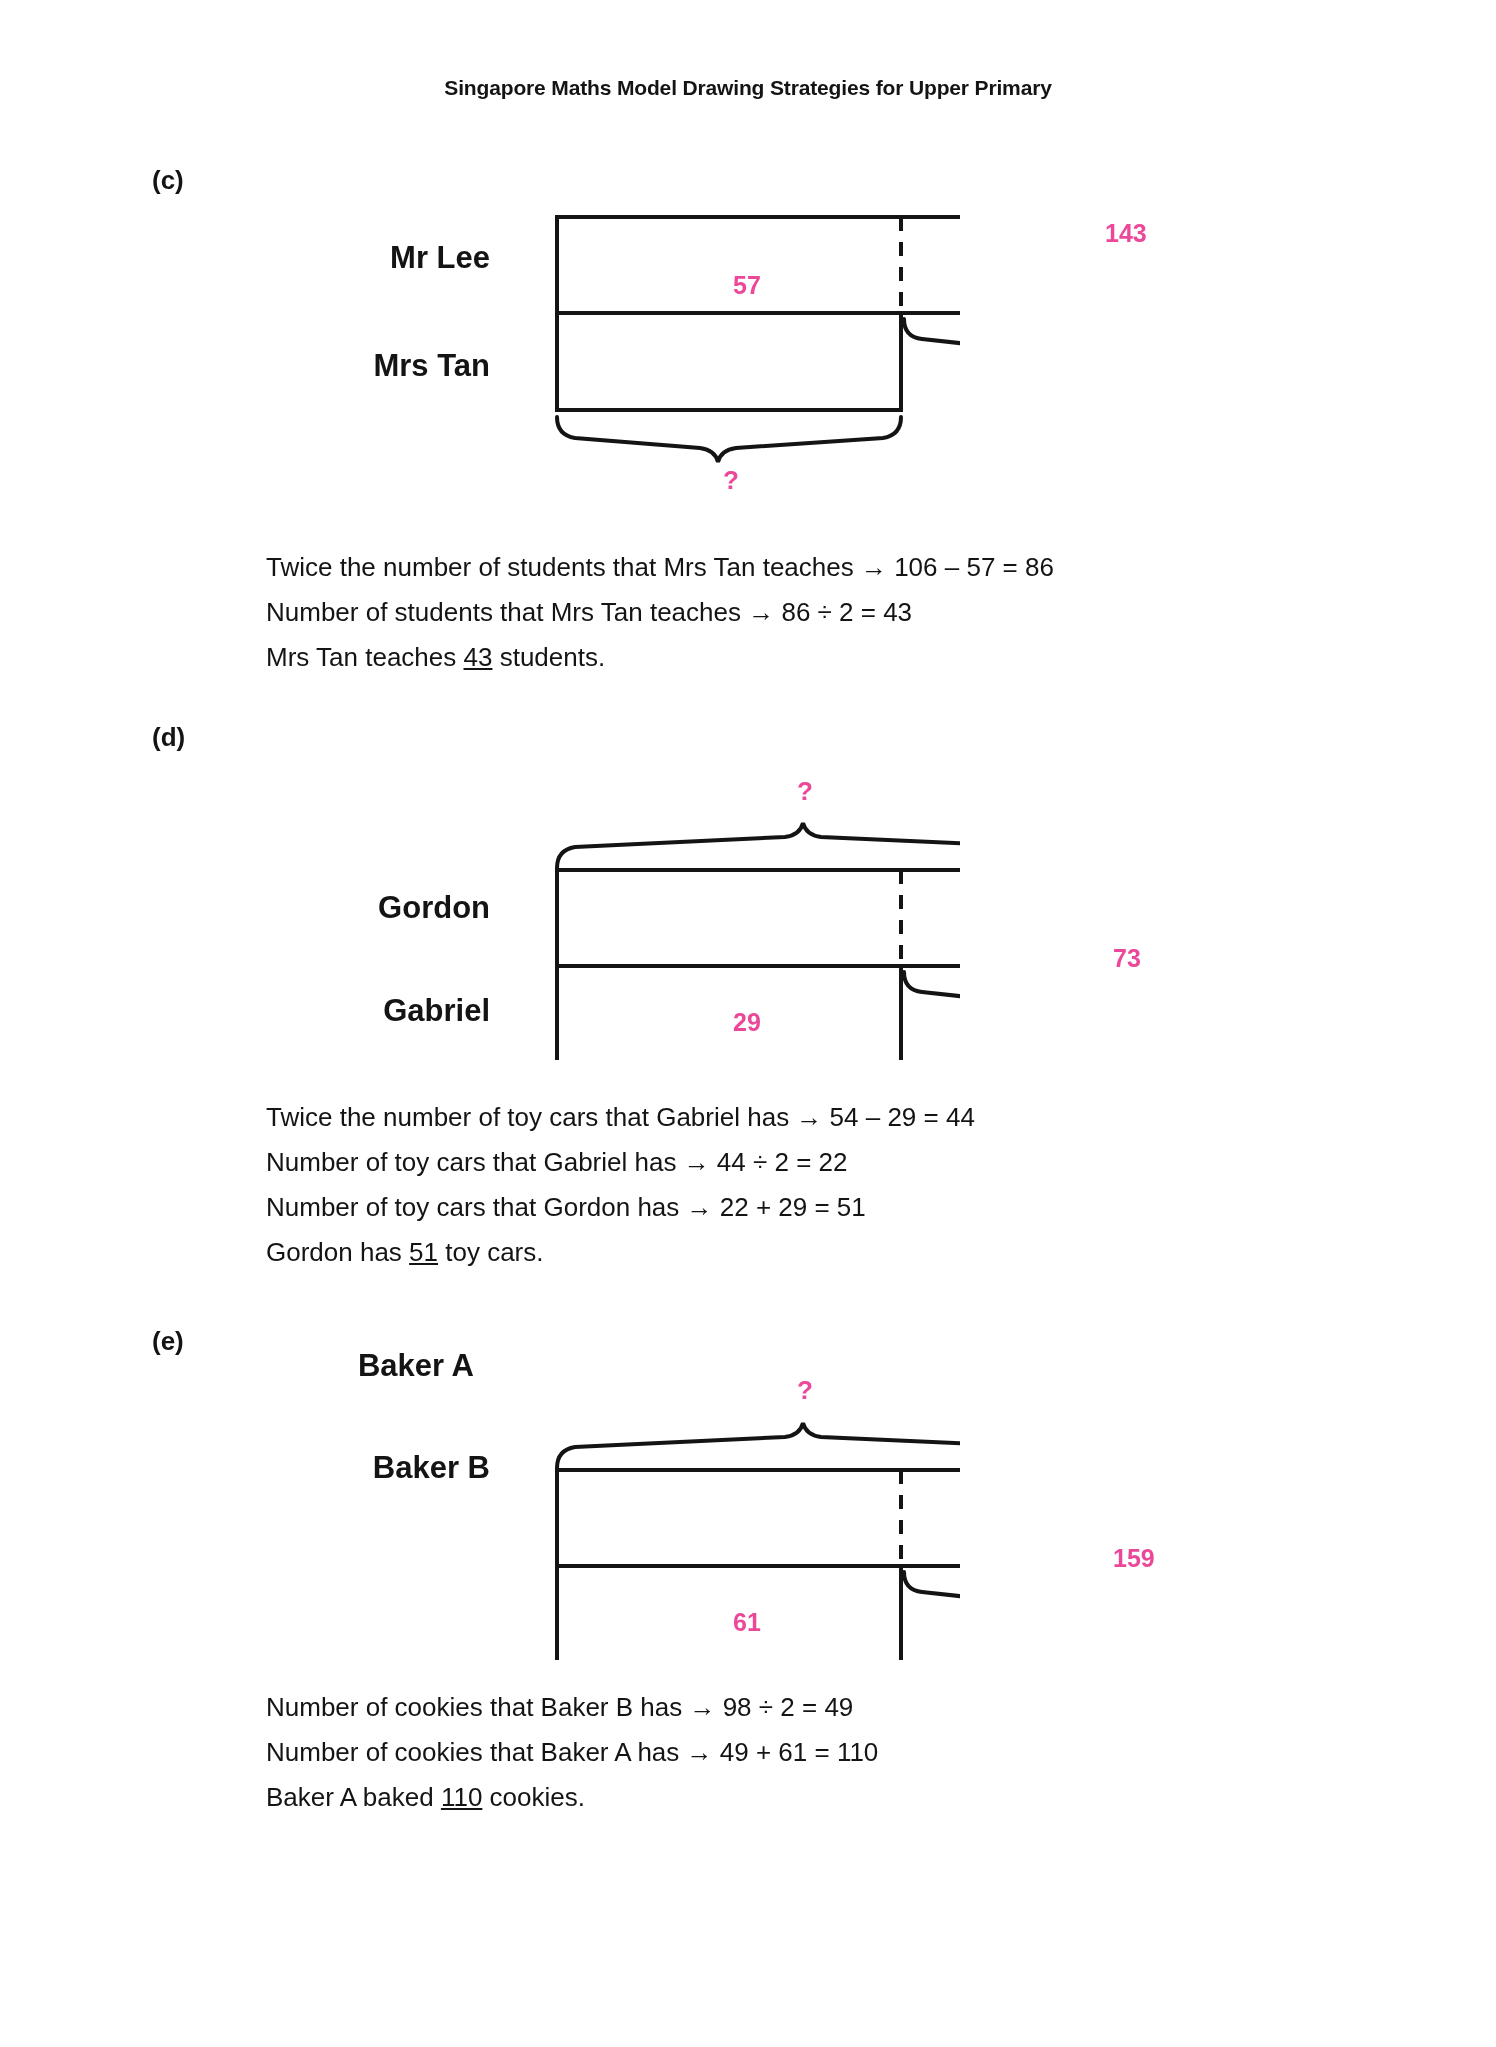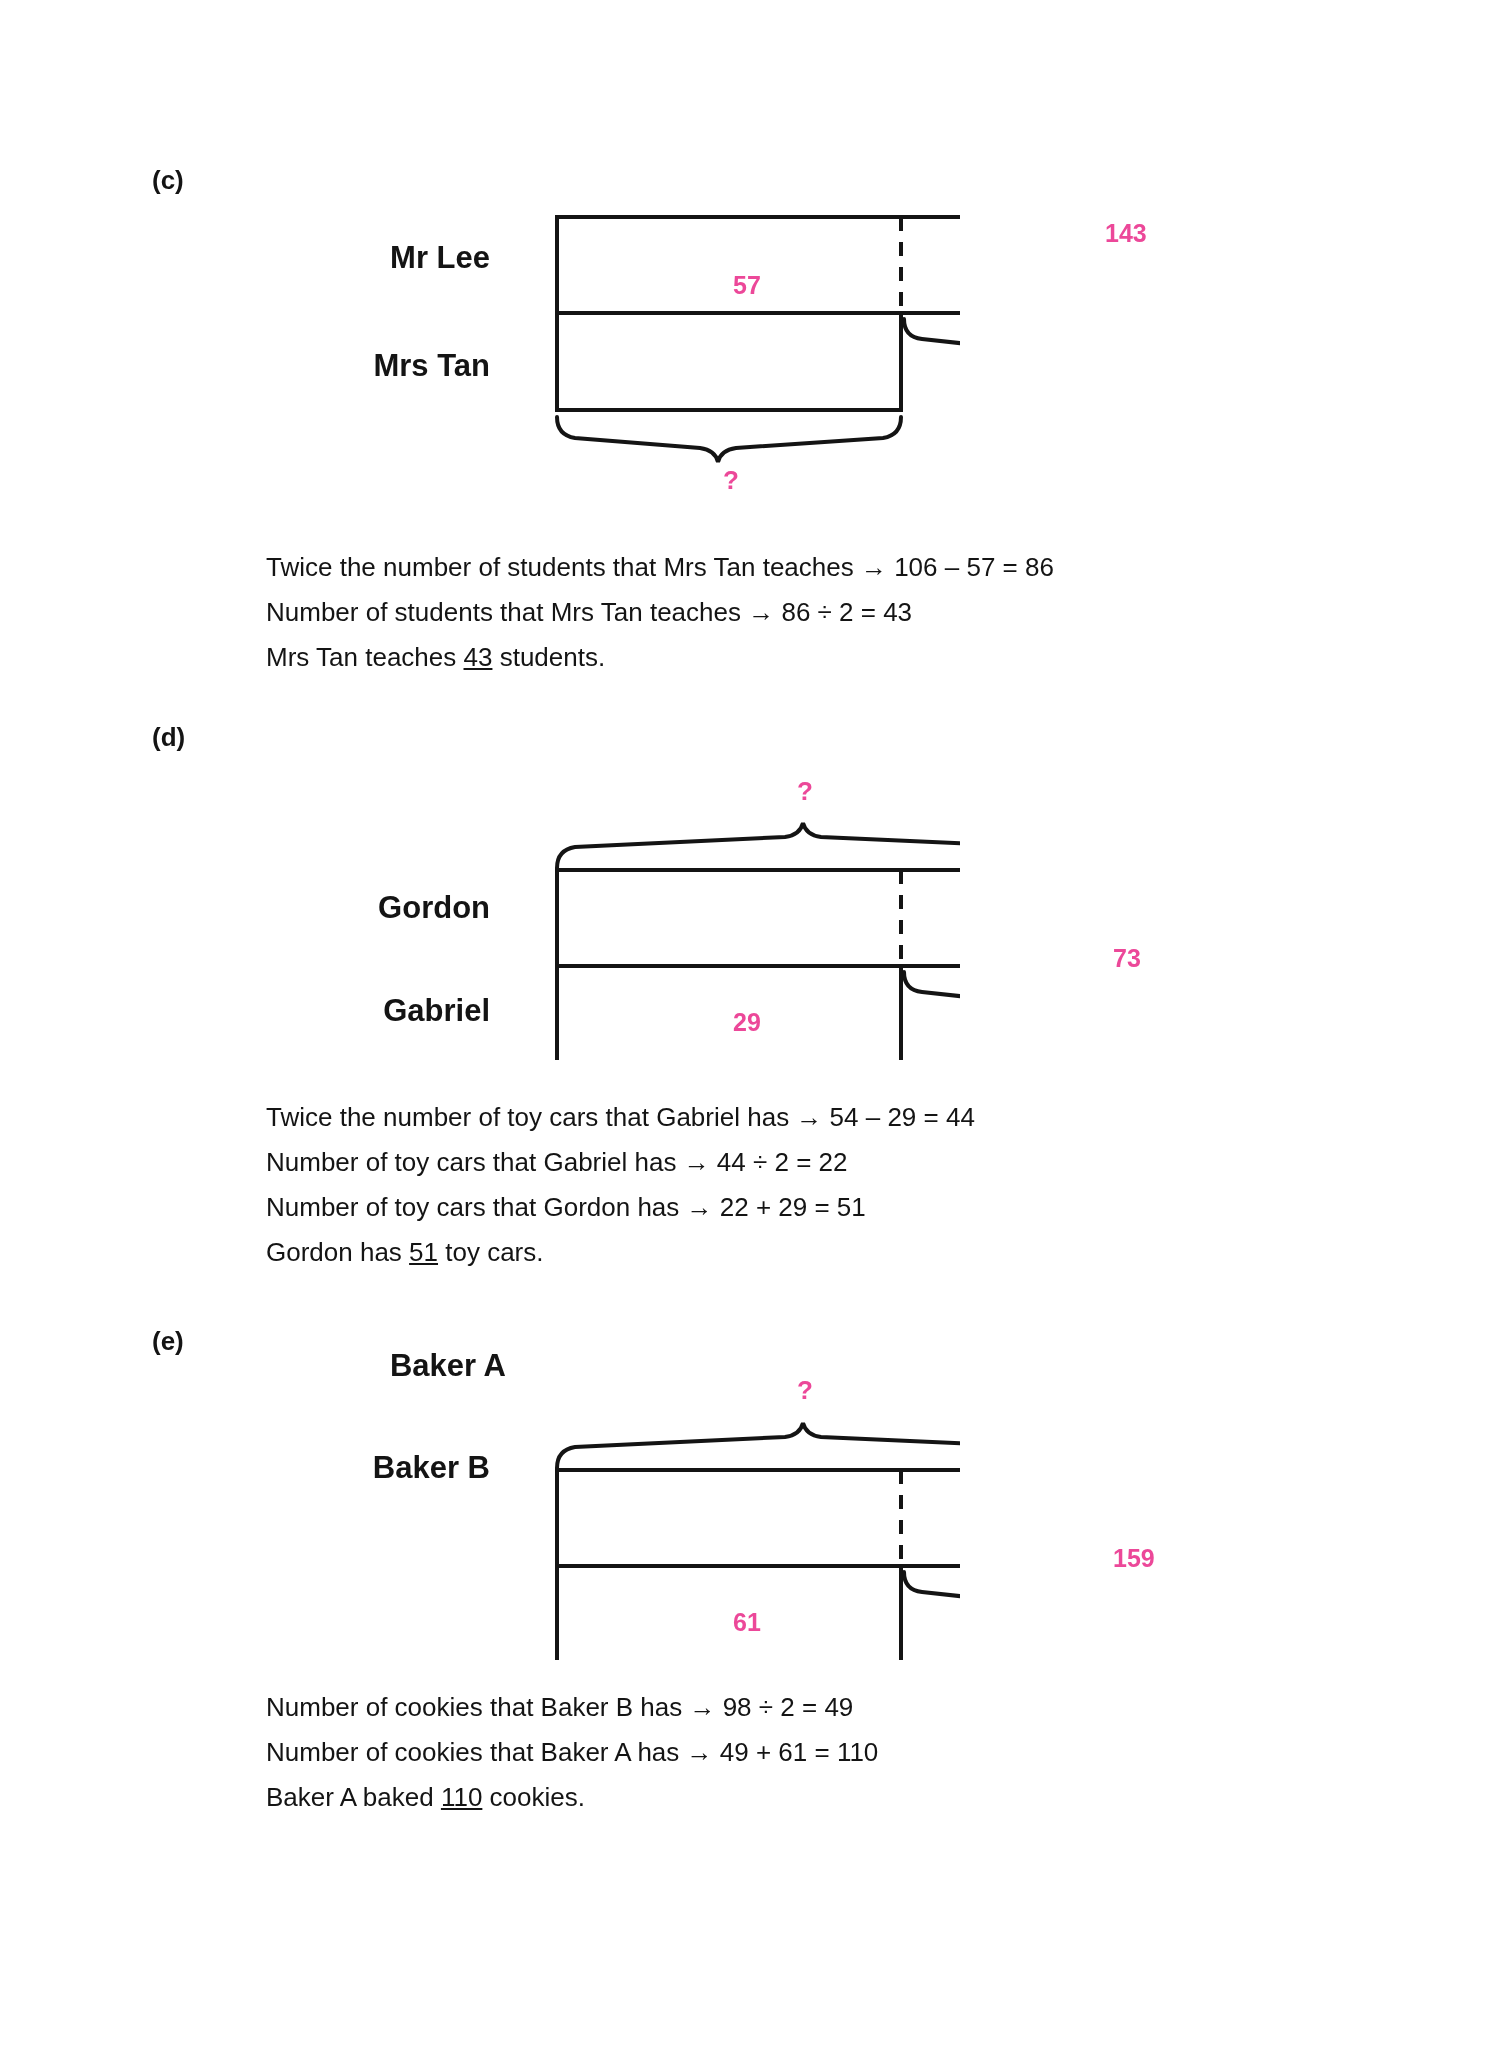"Singapore Maths Model Drawing Strategies" div.running-head { html: none -> <div>Singapore Maths Model Drawing Strategies for Upper Primary</div> }
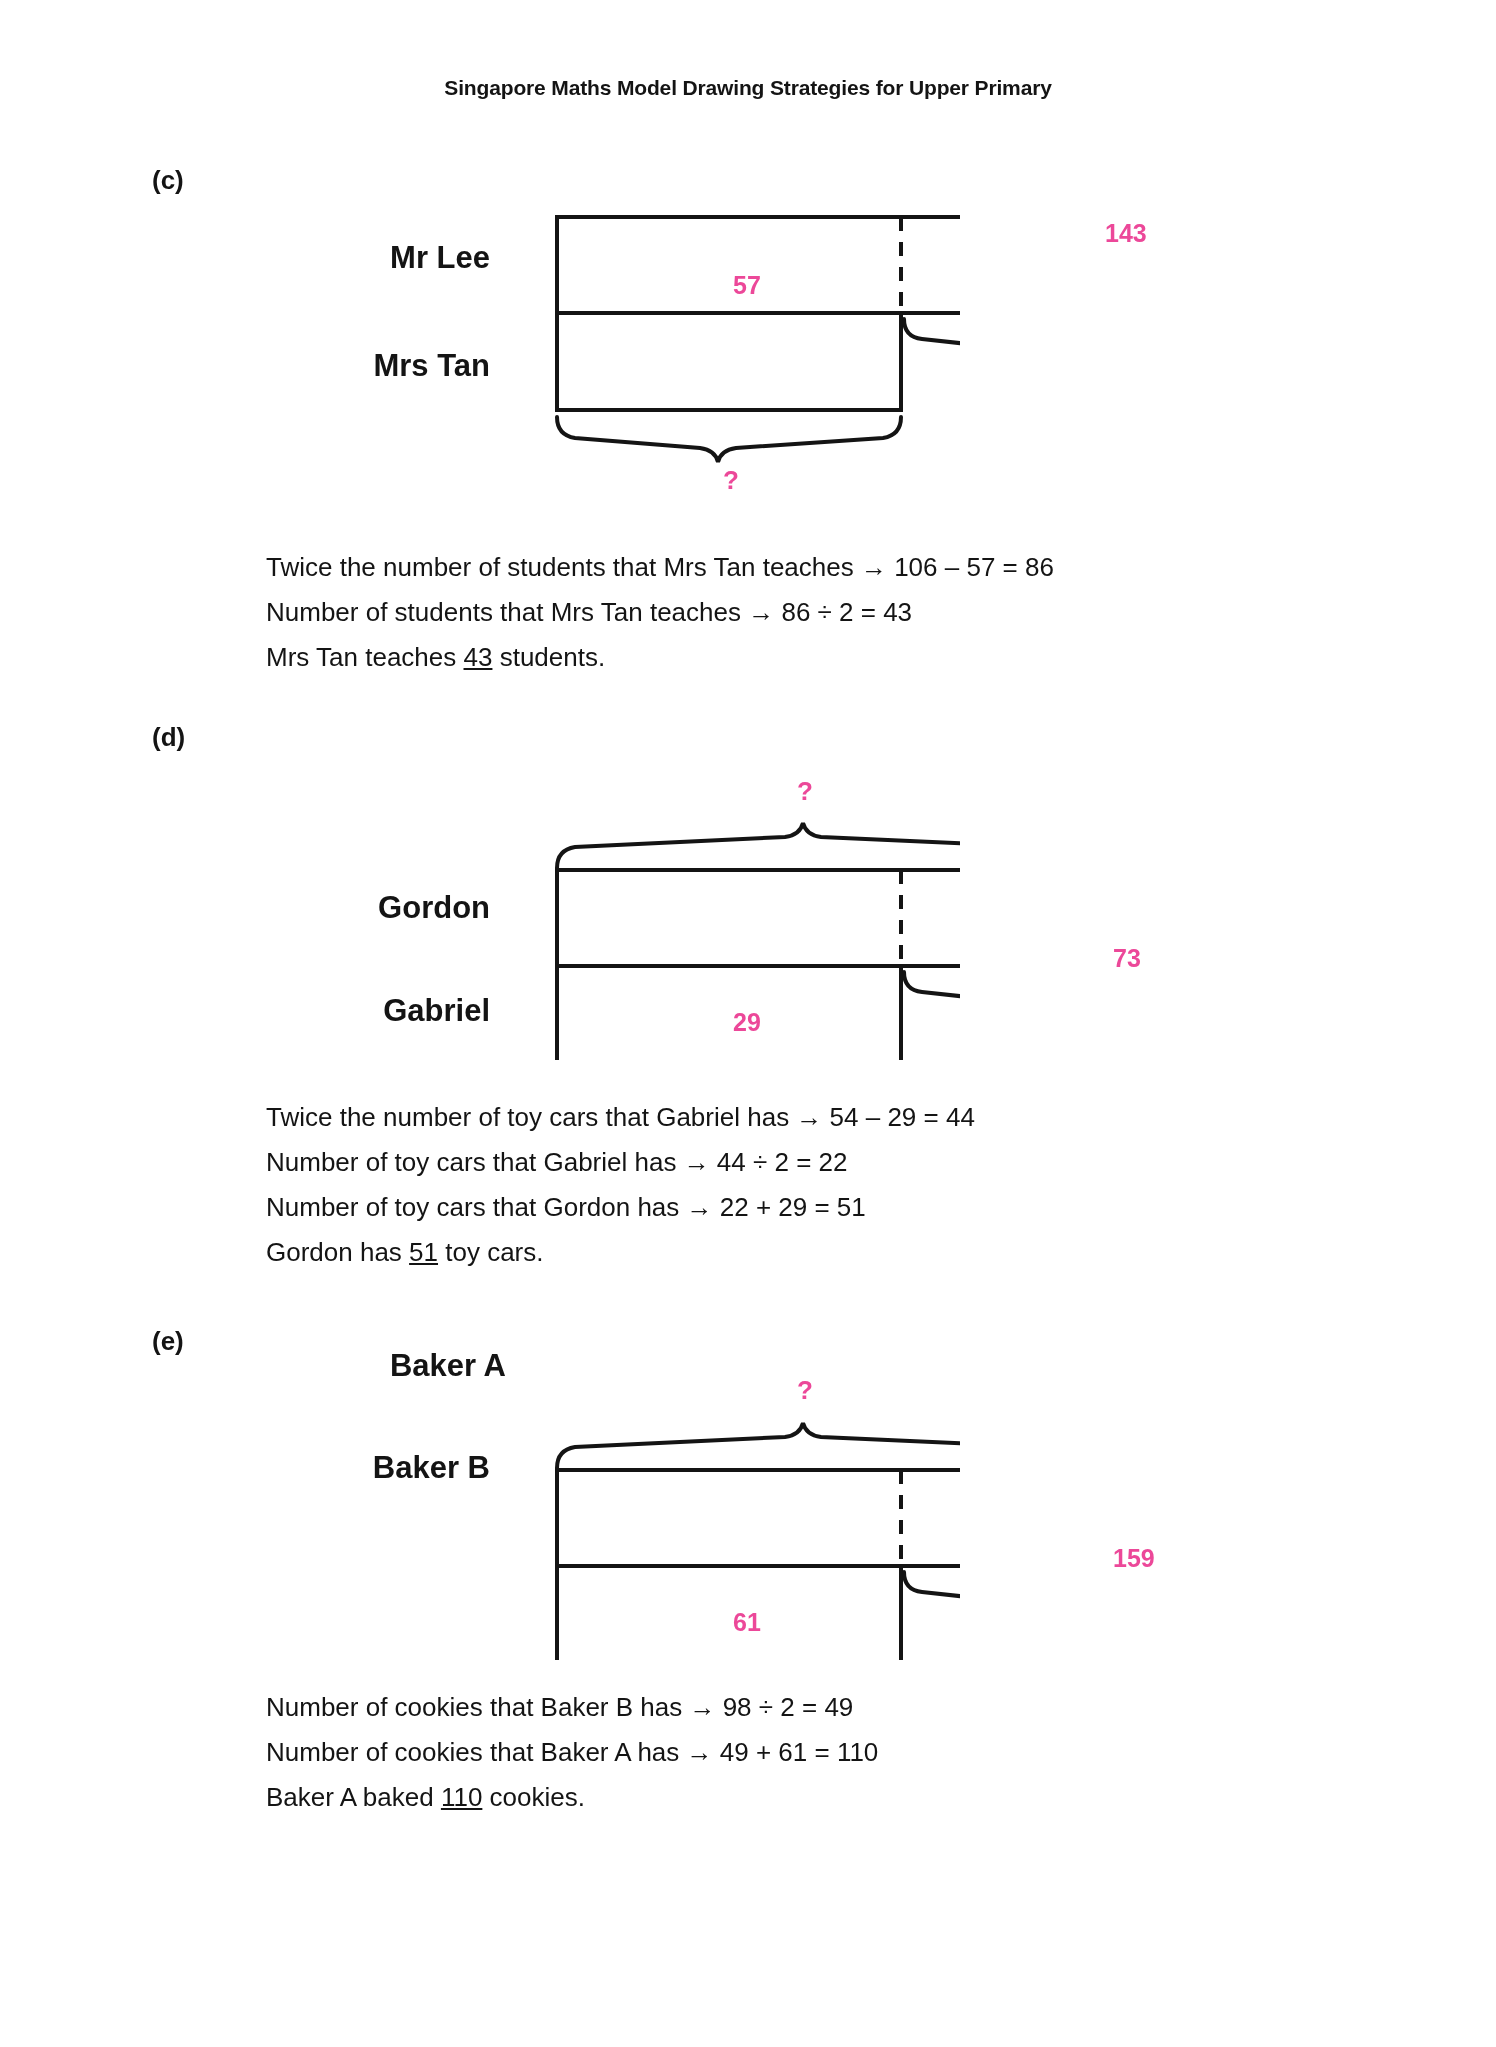"Baker A" div.bar-label { left: 216px -> 184px }
